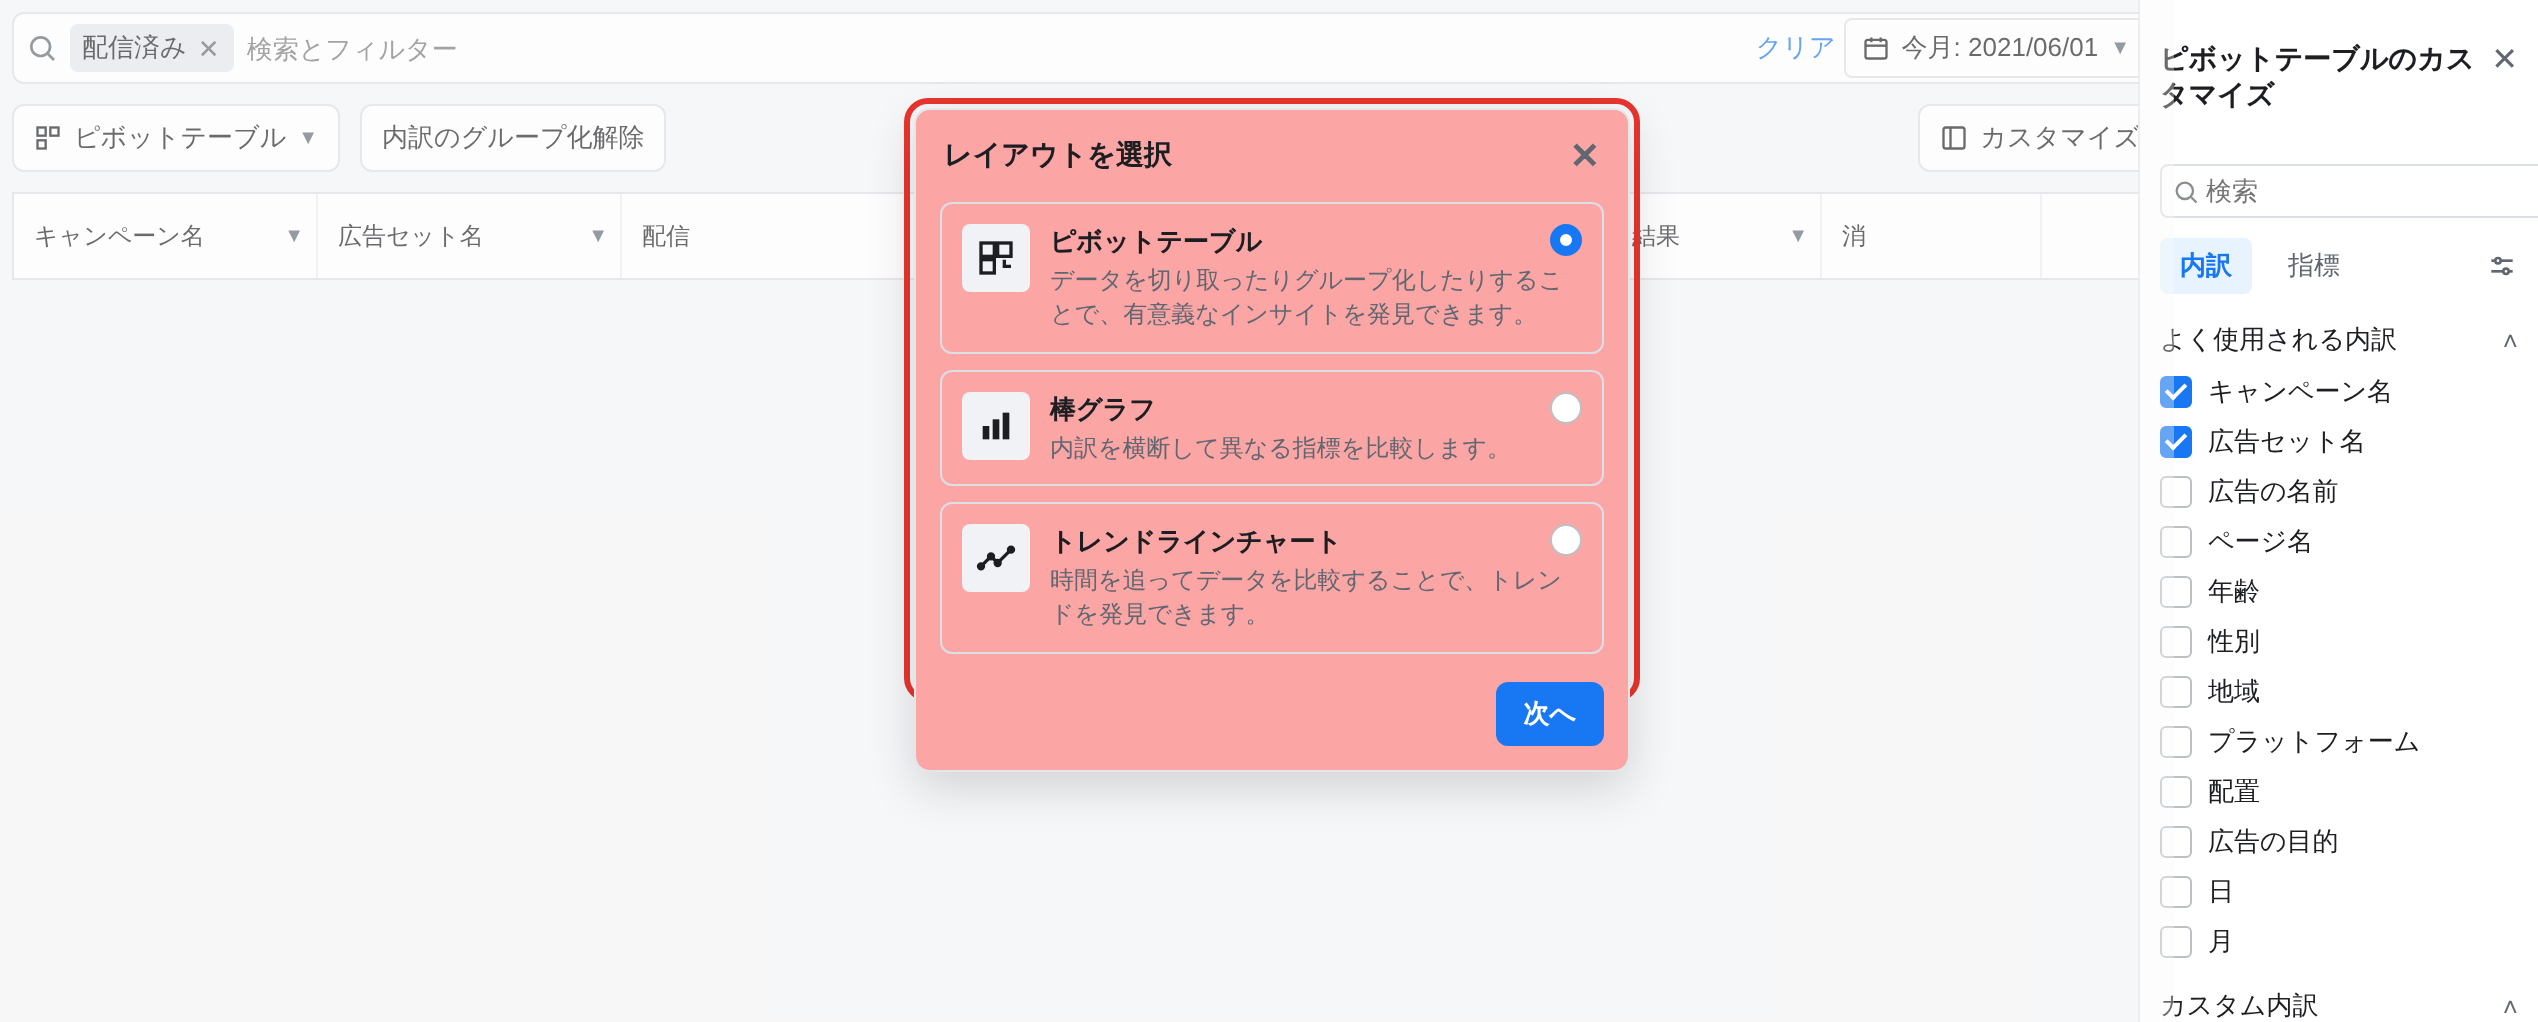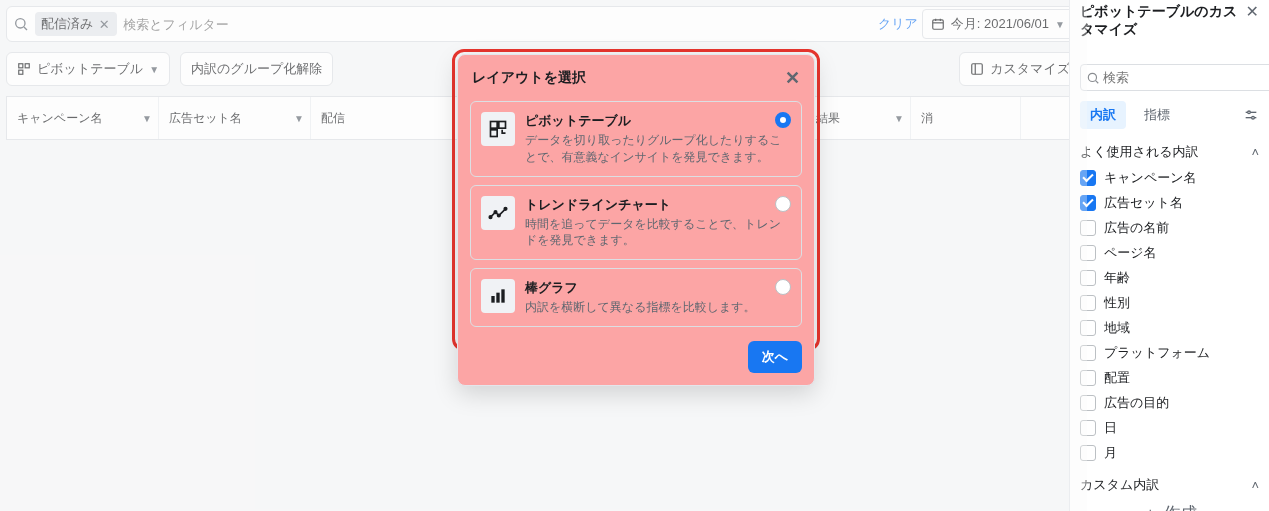"ピボットテーブルのカスタマイズ" .side { padding: 2px 10px -> 20px 10px }
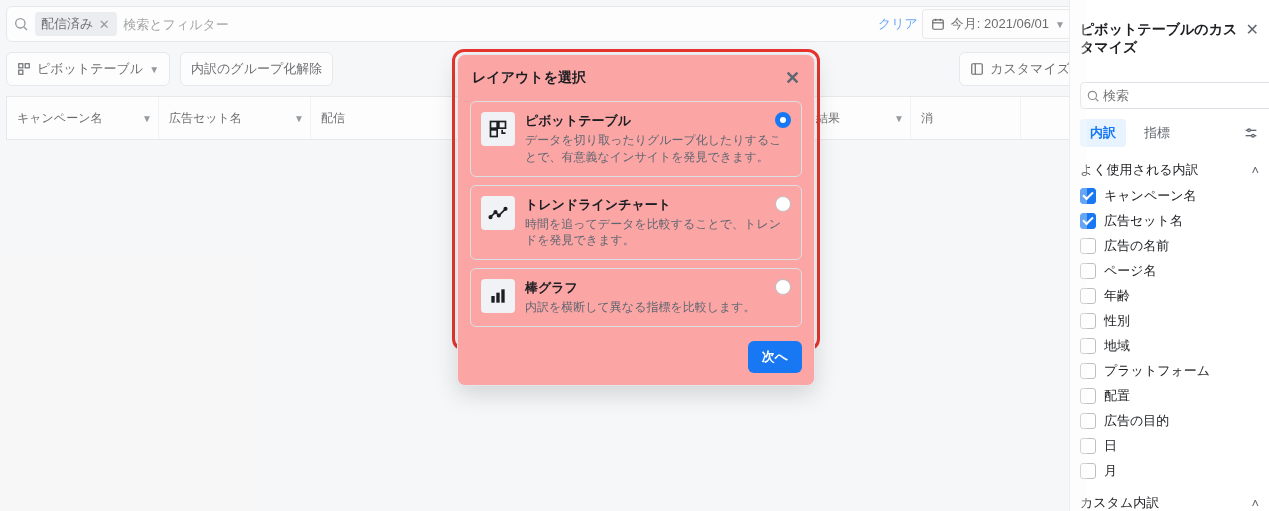"トレンドラインチャート" div.opt { order: before "棒グラフ" -> after "棒グラフ" }
